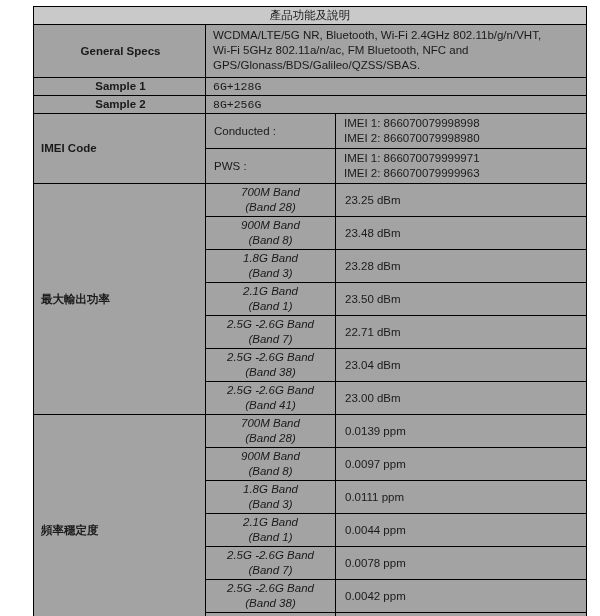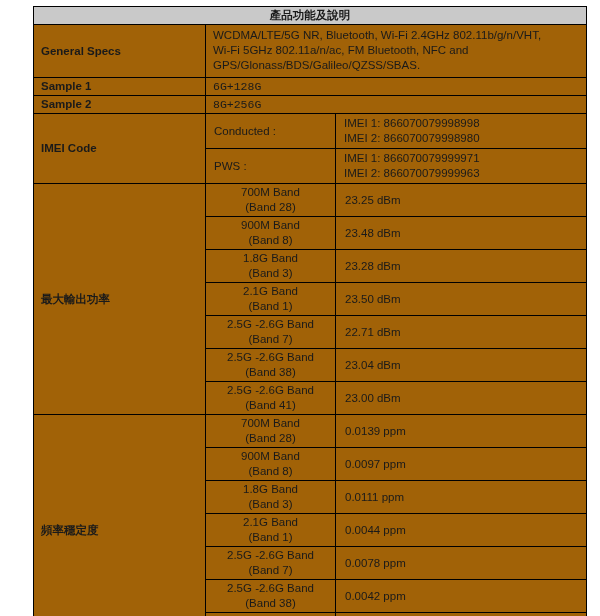"產品功能及說明" .title-cell { font-weight: bold -> normal }
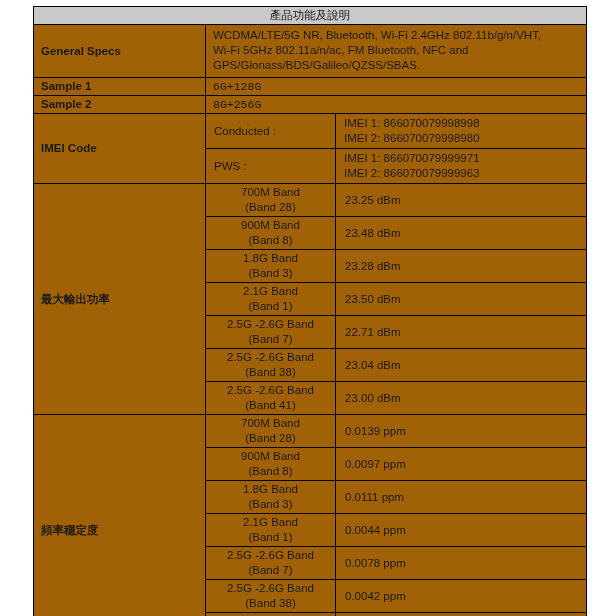"WCDMA/LTE/5G NR, Bluetooth, Wi-Fi 2.4GHz" table.spec-table td { background: #a16207 -> #a3a3a3 }
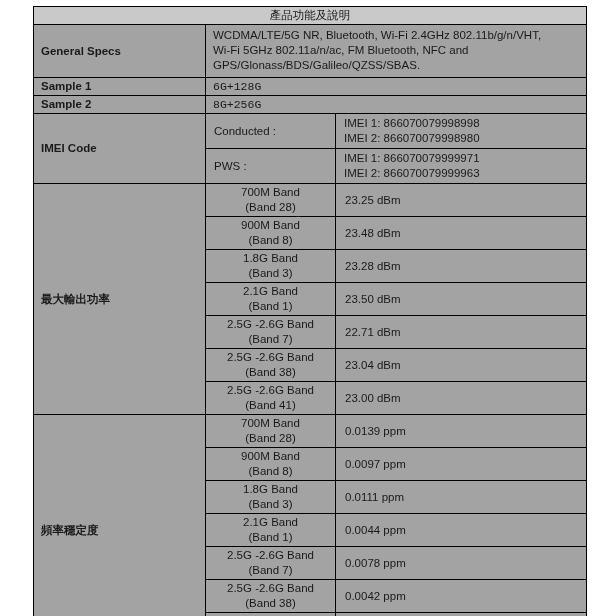"General Specs" .label-cell { text-align: none -> center }
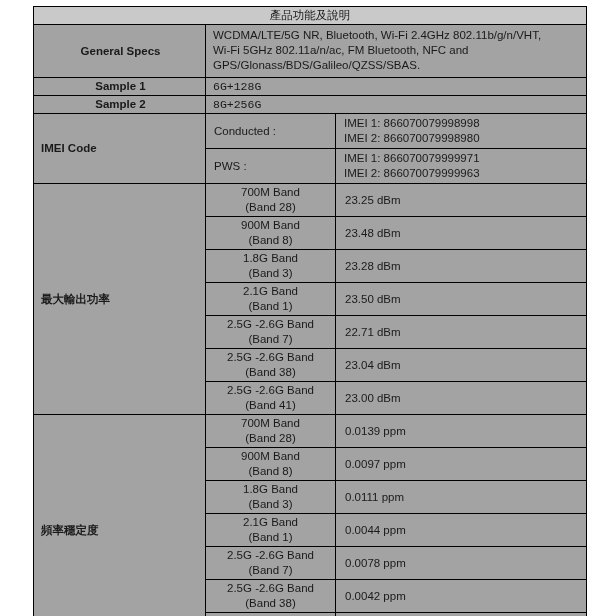"700M Band" .band-cell { font-style: none -> italic }
